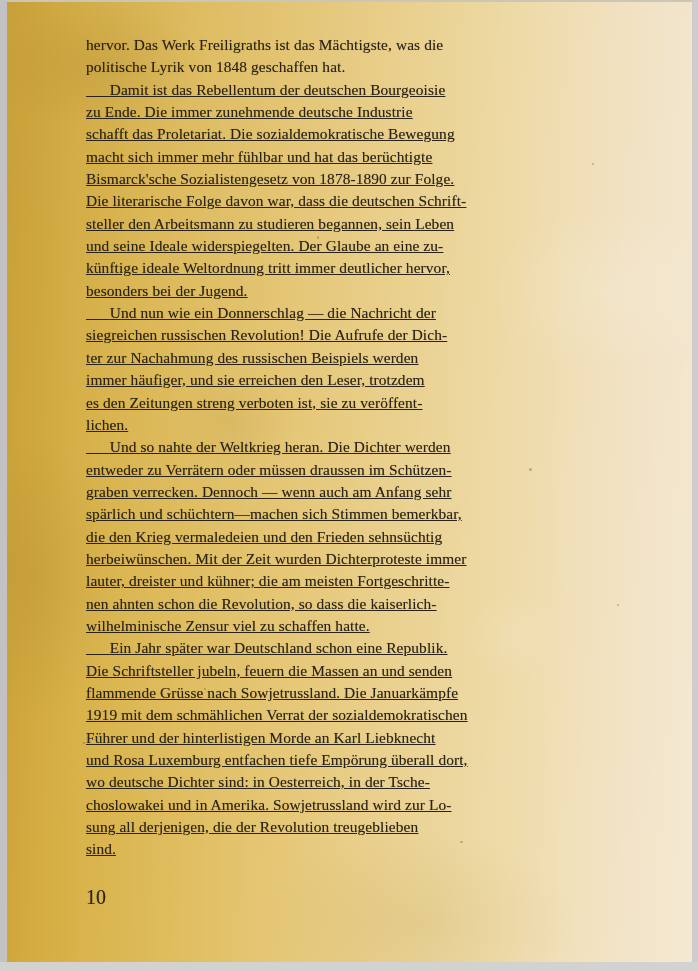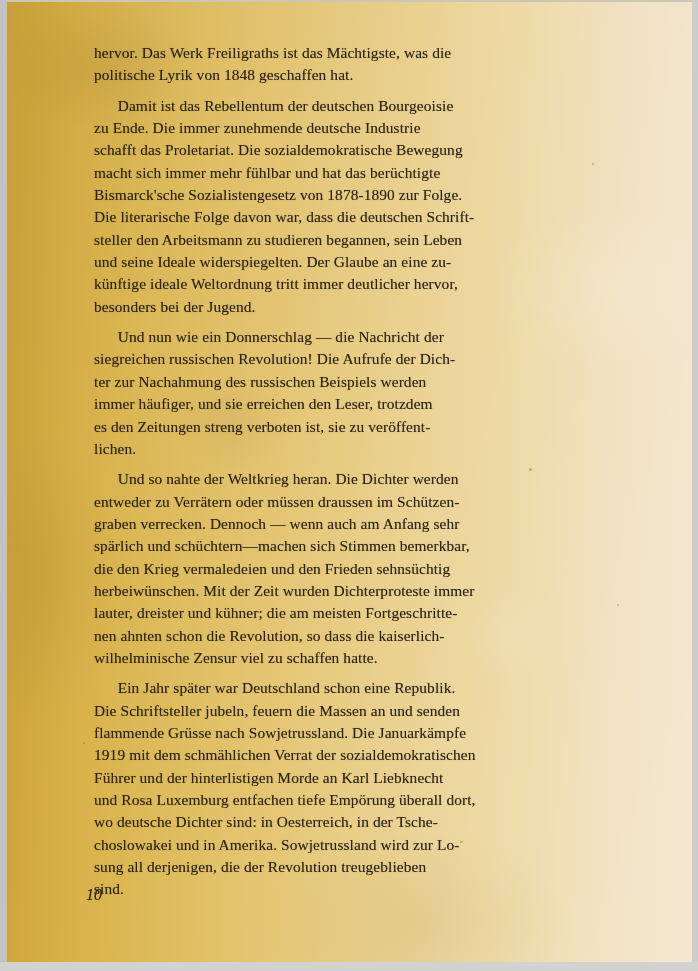"hervor. Das Werk Freiligraths ist" p { margin: 8px -> 0 }
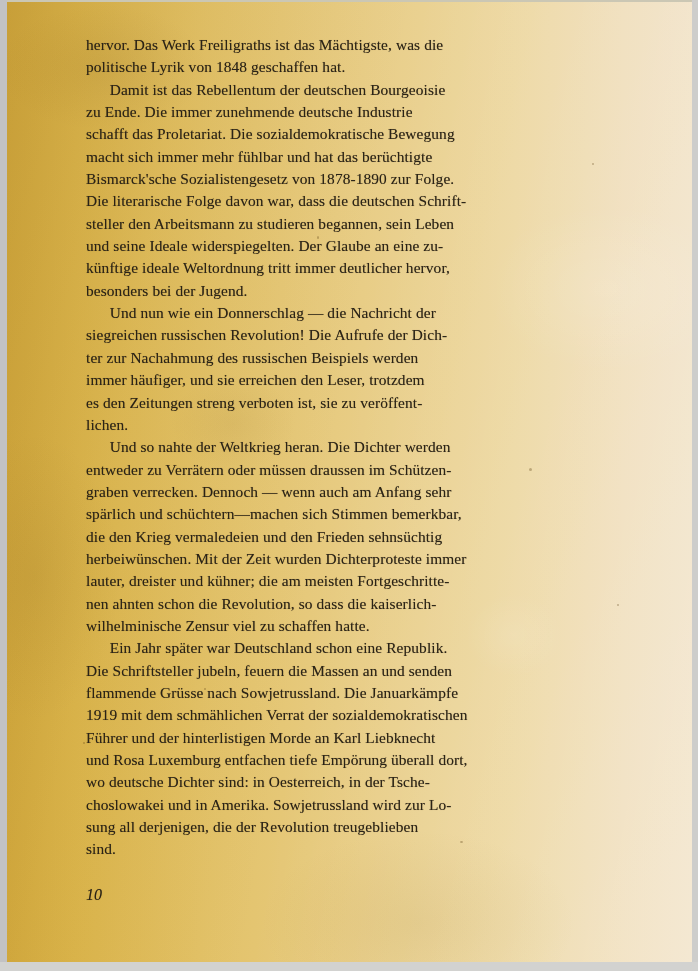"Damit ist das Rebellentum der" p.indent { text-decoration: none -> underline }
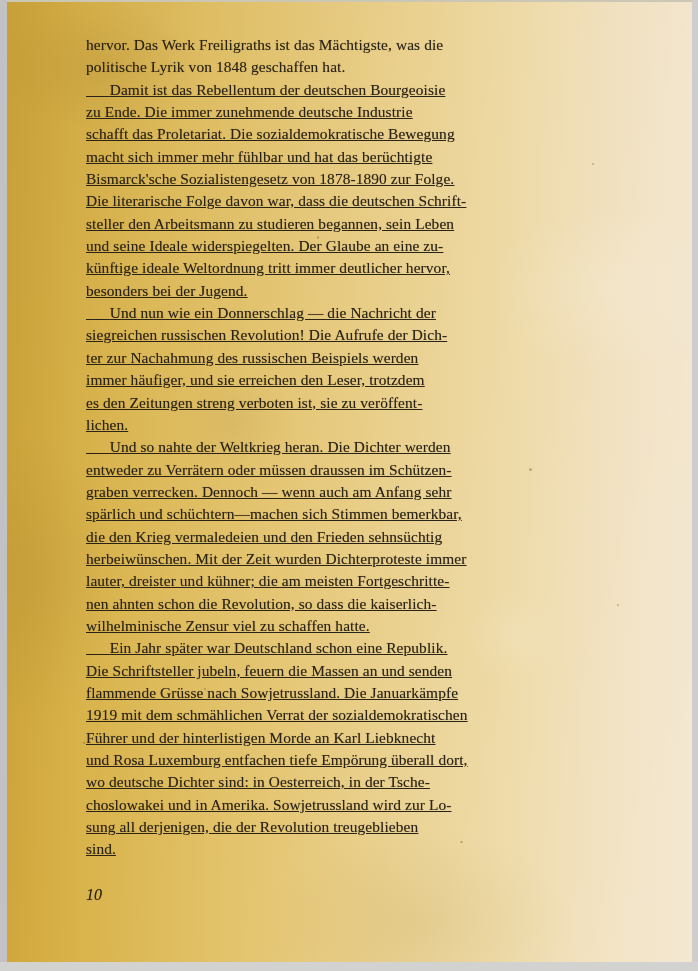"10" .pagenum { font-size: 16px -> 20px; font-style: italic -> none }
